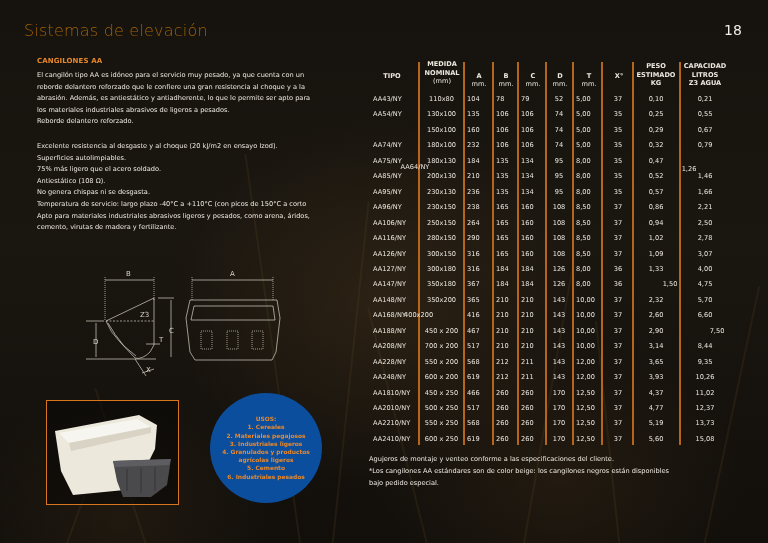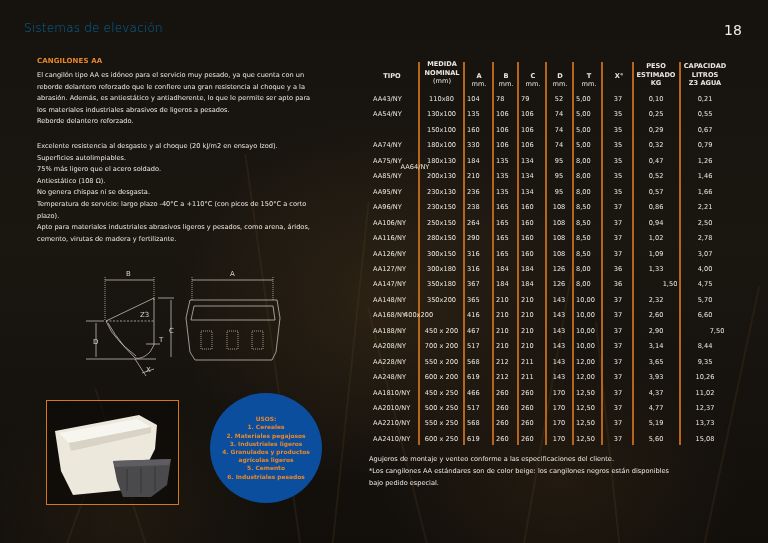"Sistemas de elevación" .title { color: #0369a1 -> #a16207; font-size: 12px -> 16px }
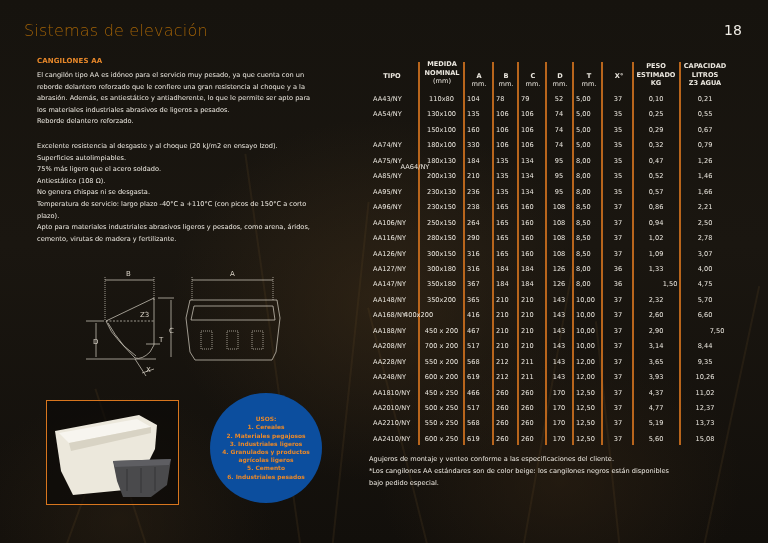"330" div.cell { text: 330 -> 232 }
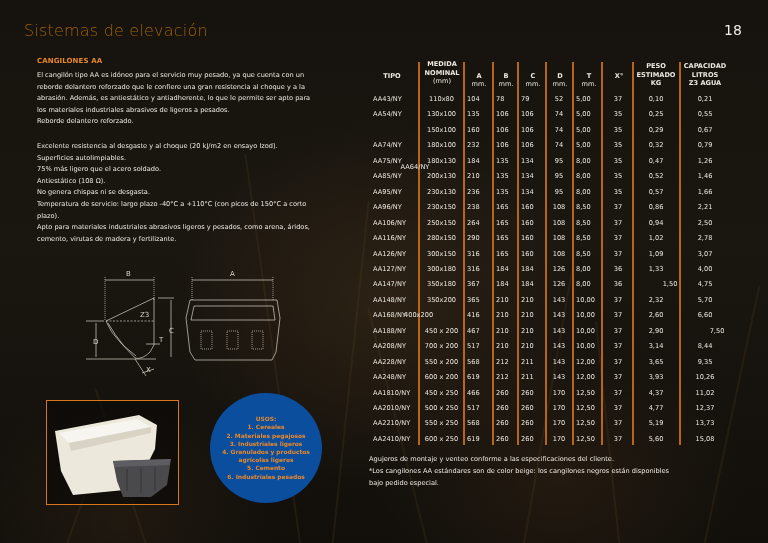"1,26" div.cell { left: 681px -> 665px; margin-top: none -> 8px }
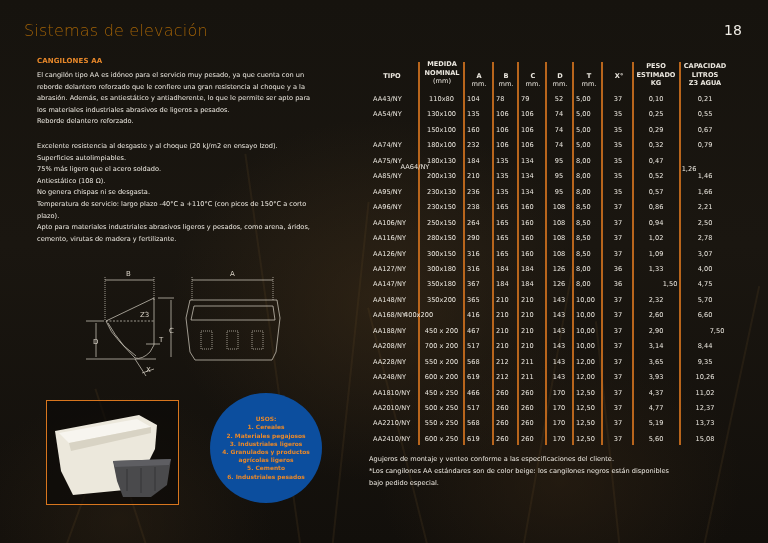"plazo)." div { html: <div>plazo).</div> -> none }
